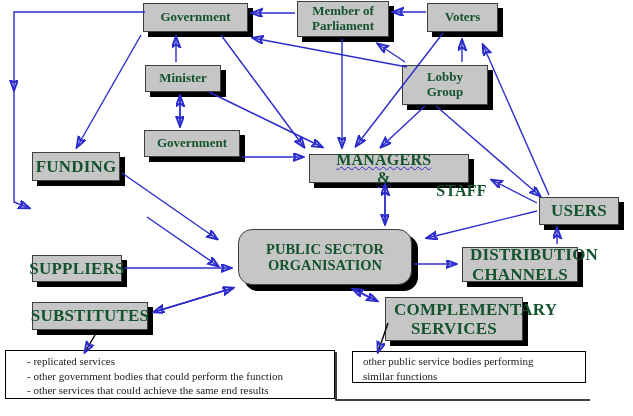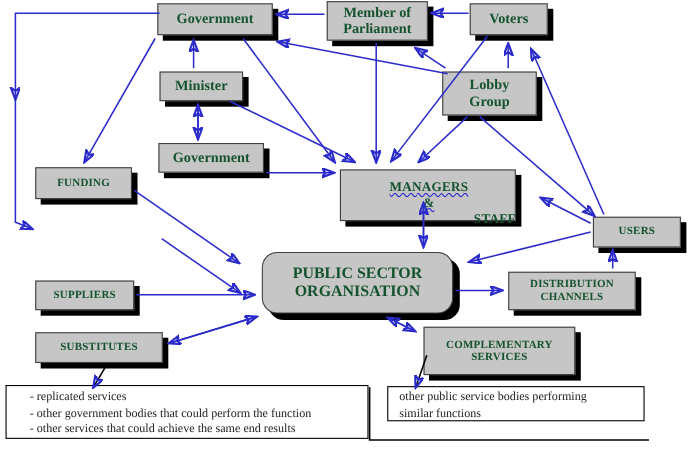"FUNDING" .caps { font-size: 10px -> 17px }
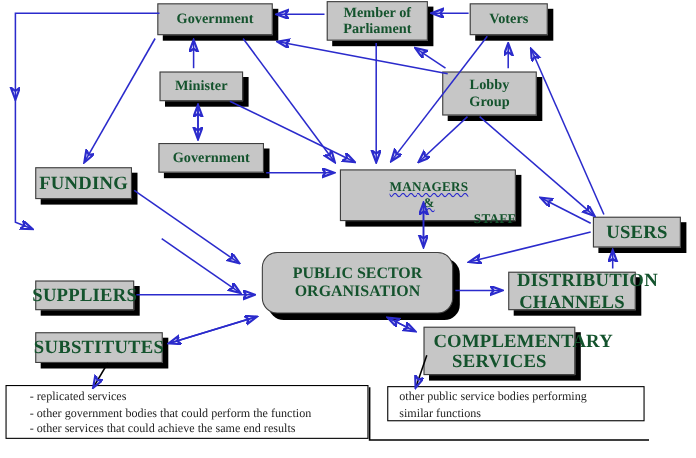"MANAGERS &" div.node { font-size: 12px -> 16px; height: 47px -> 29px }
